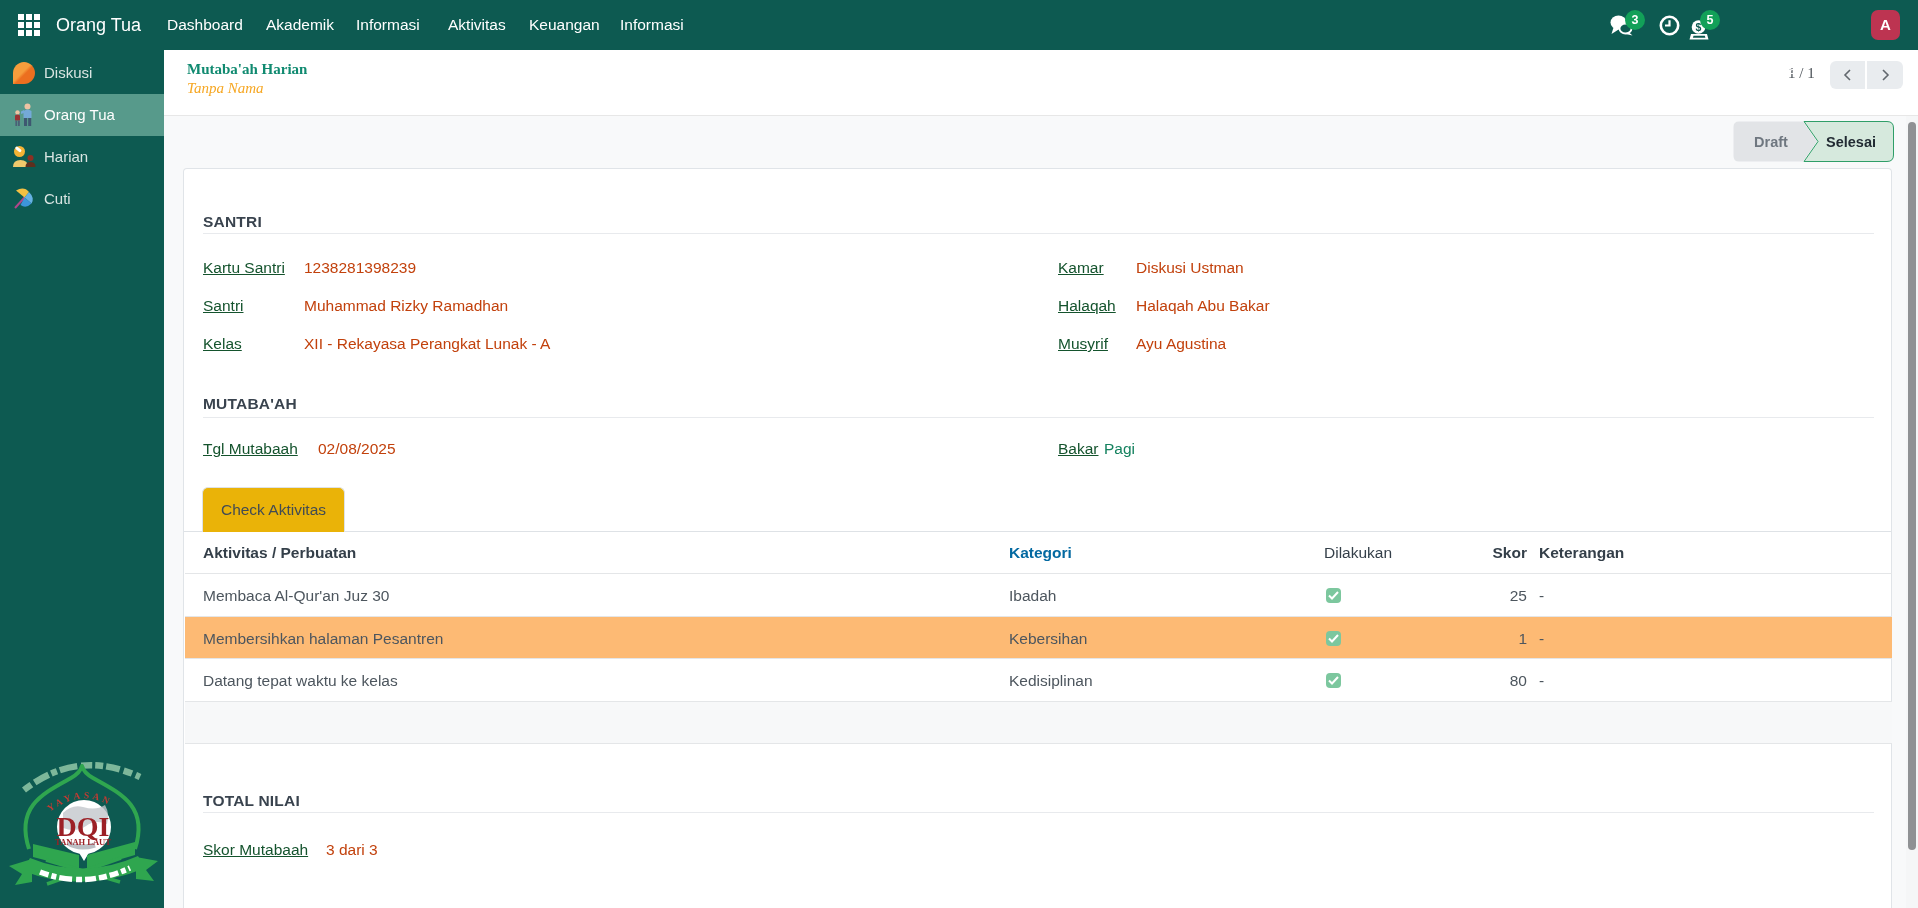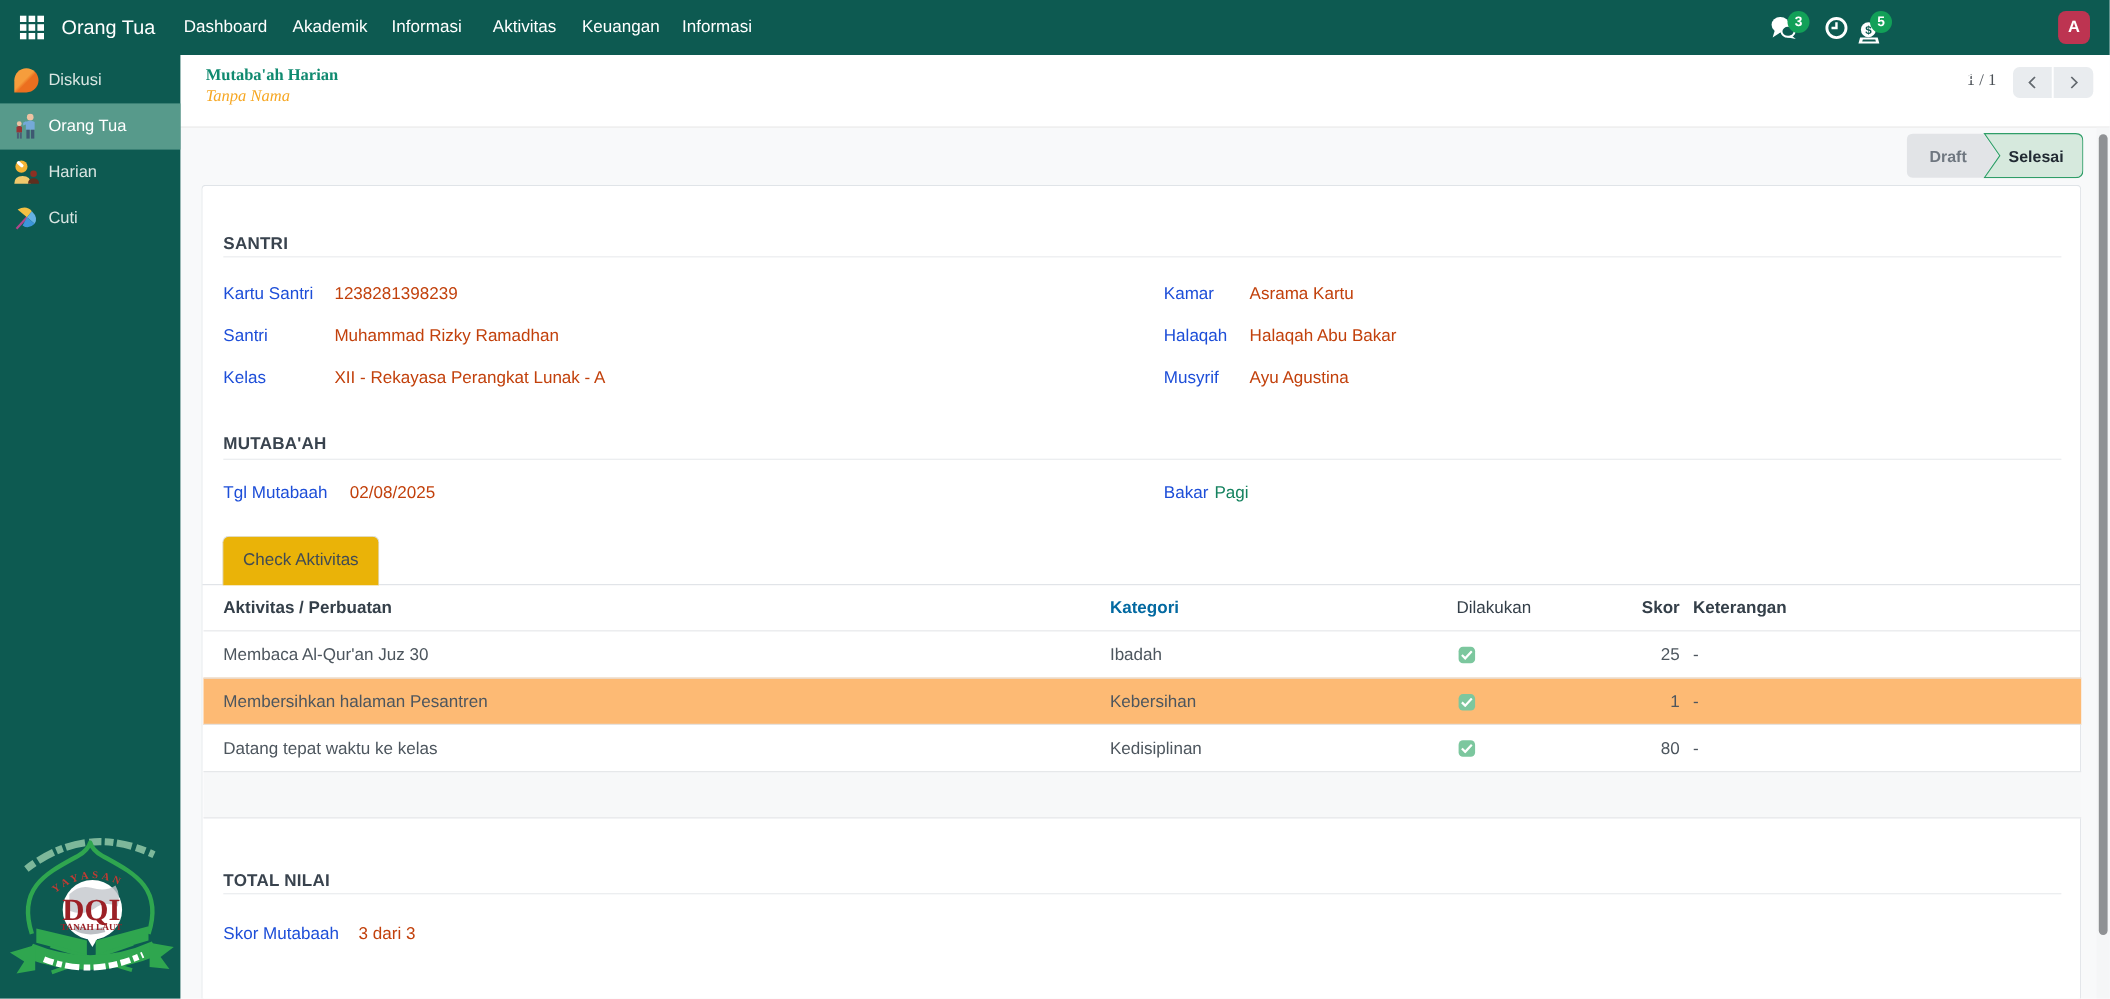"Kartu Santri" .flabel { color: #1d4ed8 -> #14532d; text-decoration: none -> underline }
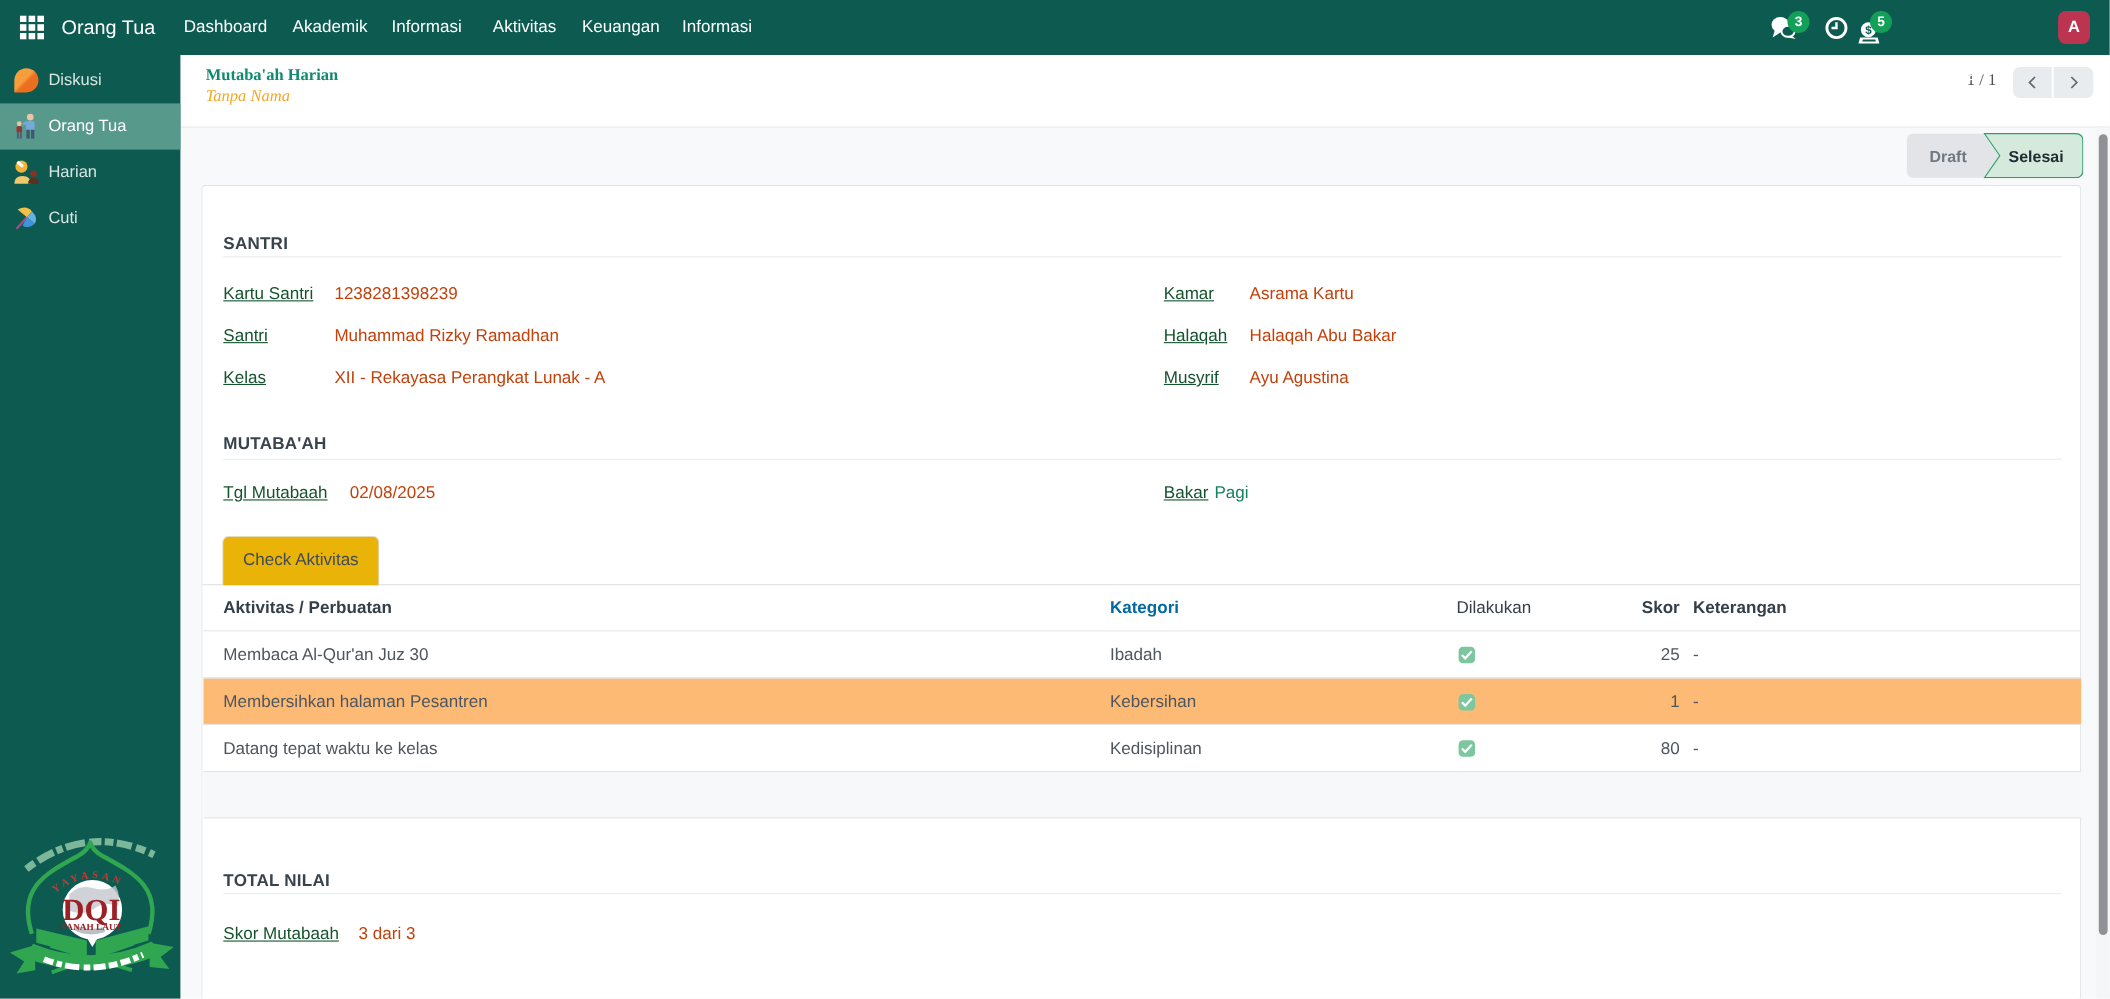"Asrama Kartu" div.fvalue { text: Asrama Kartu -> Diskusi Ustman }
